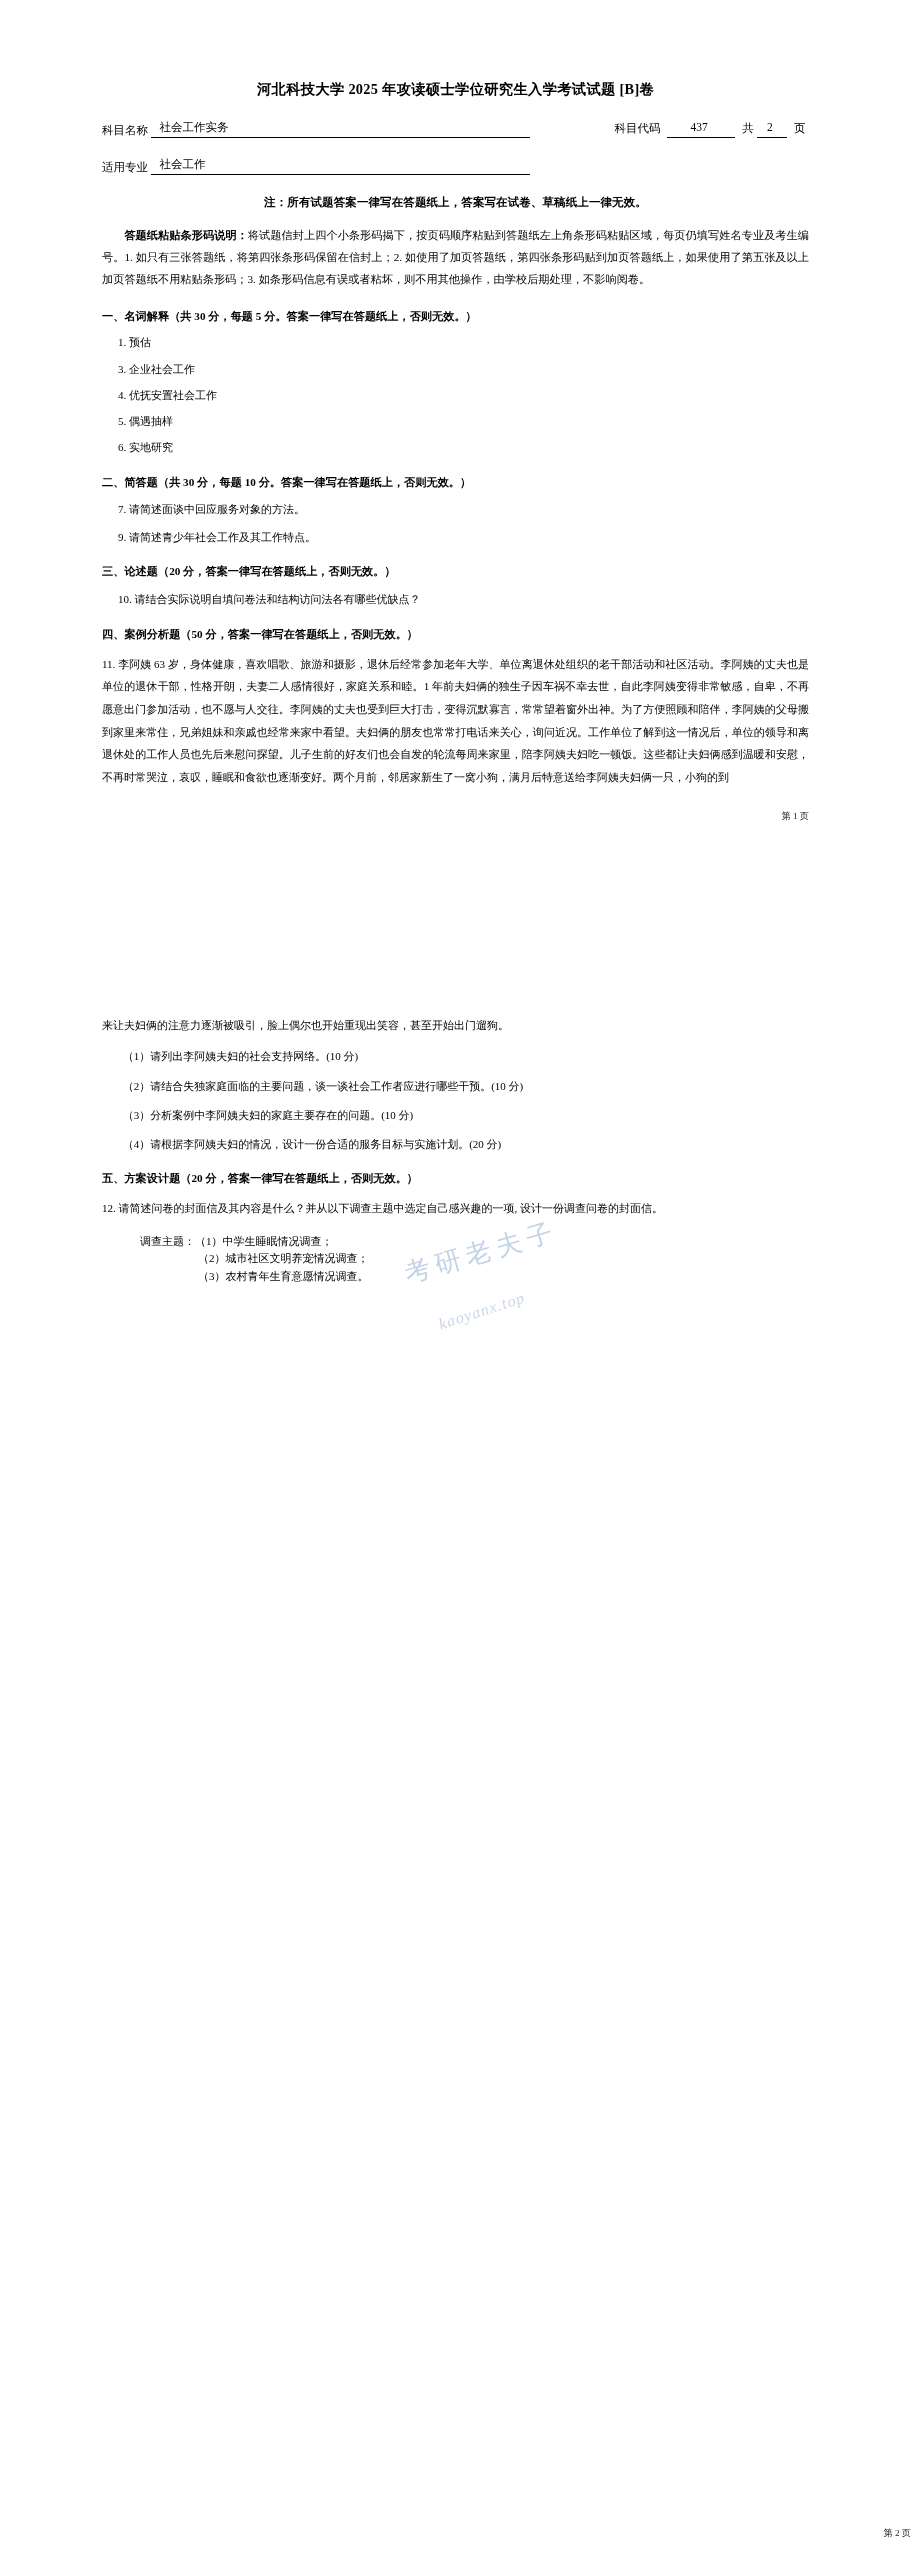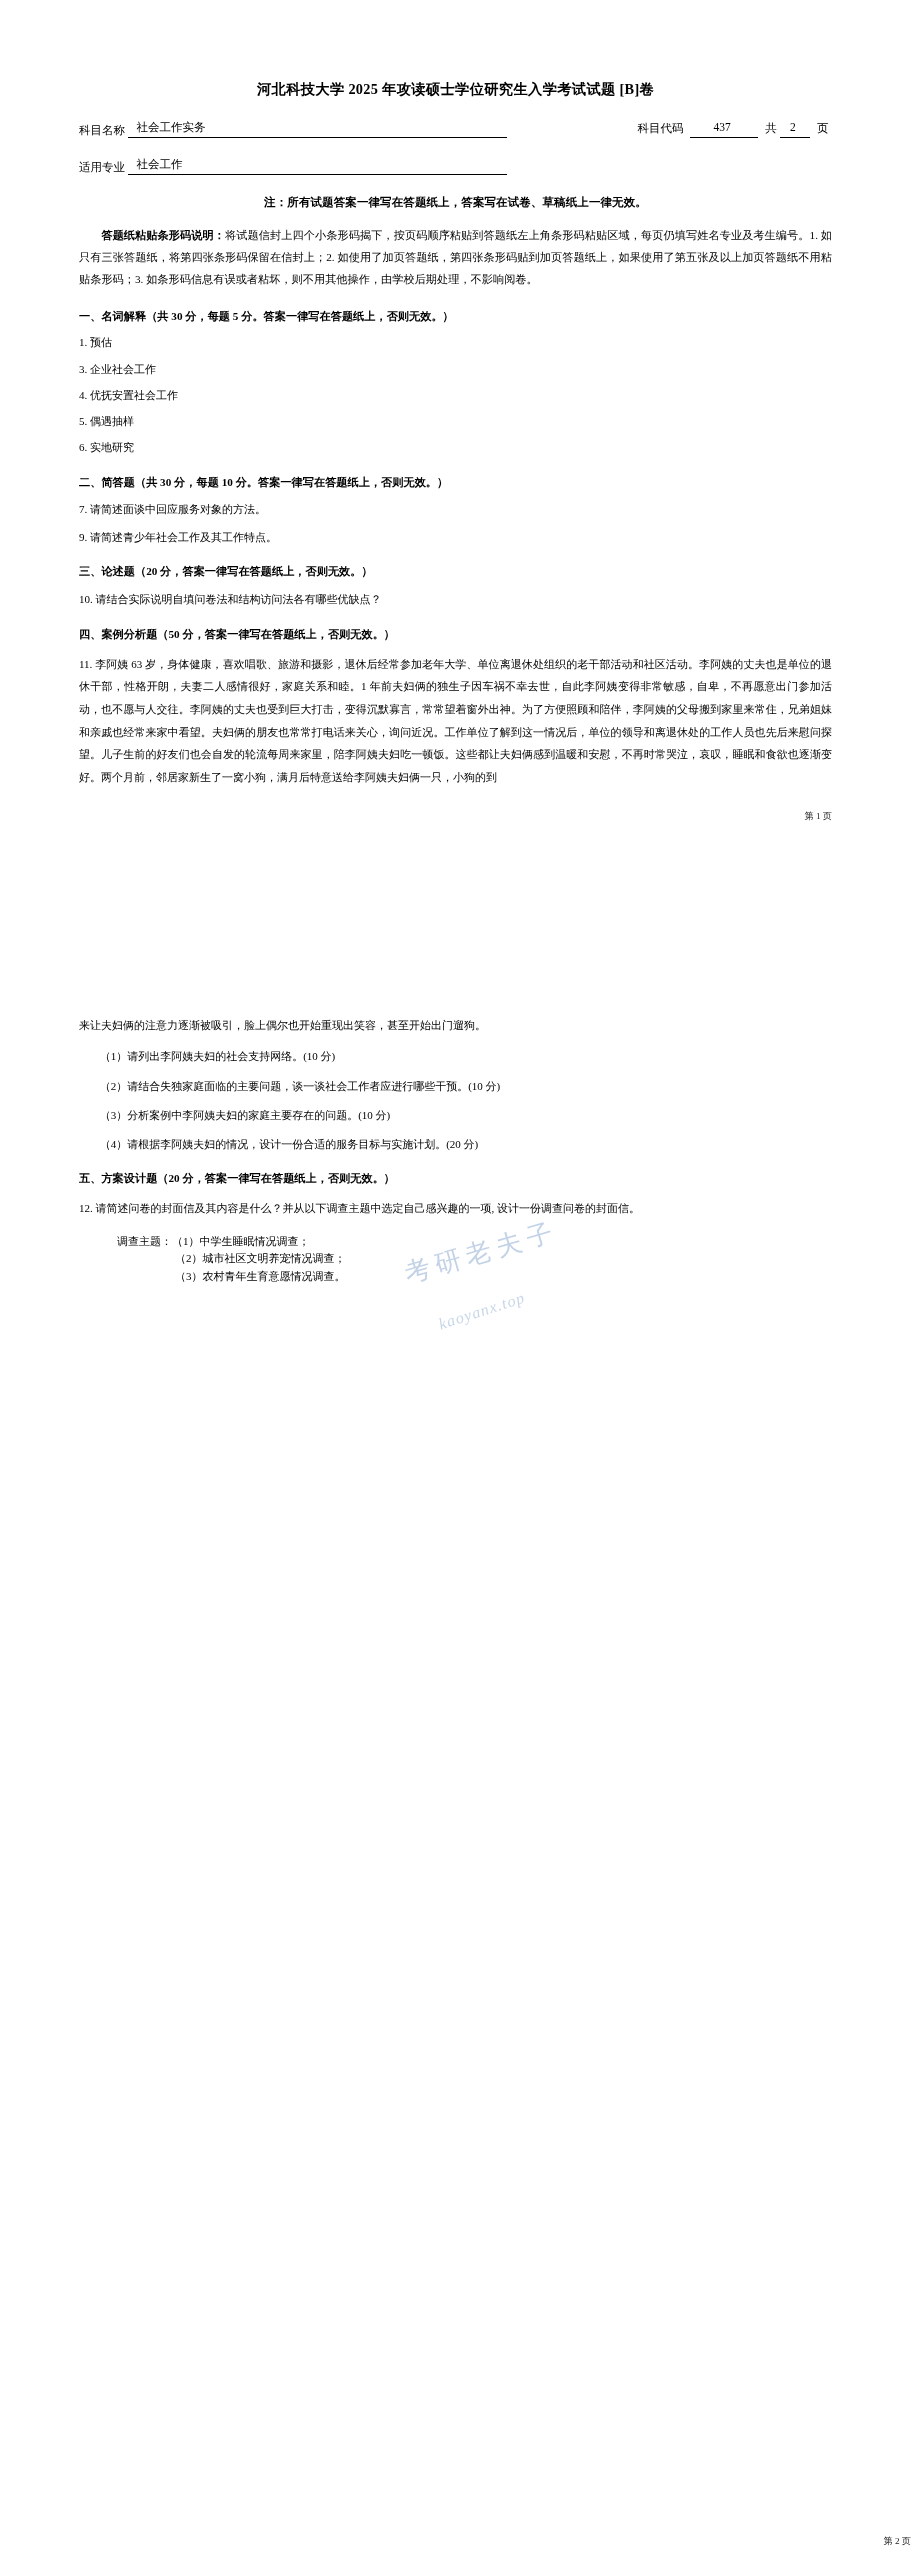"河北科技大学 2025 年攻读硕士学位研究生入学考试试题 [B]卷" .sheet { padding: 0 79px -> 0 102px }
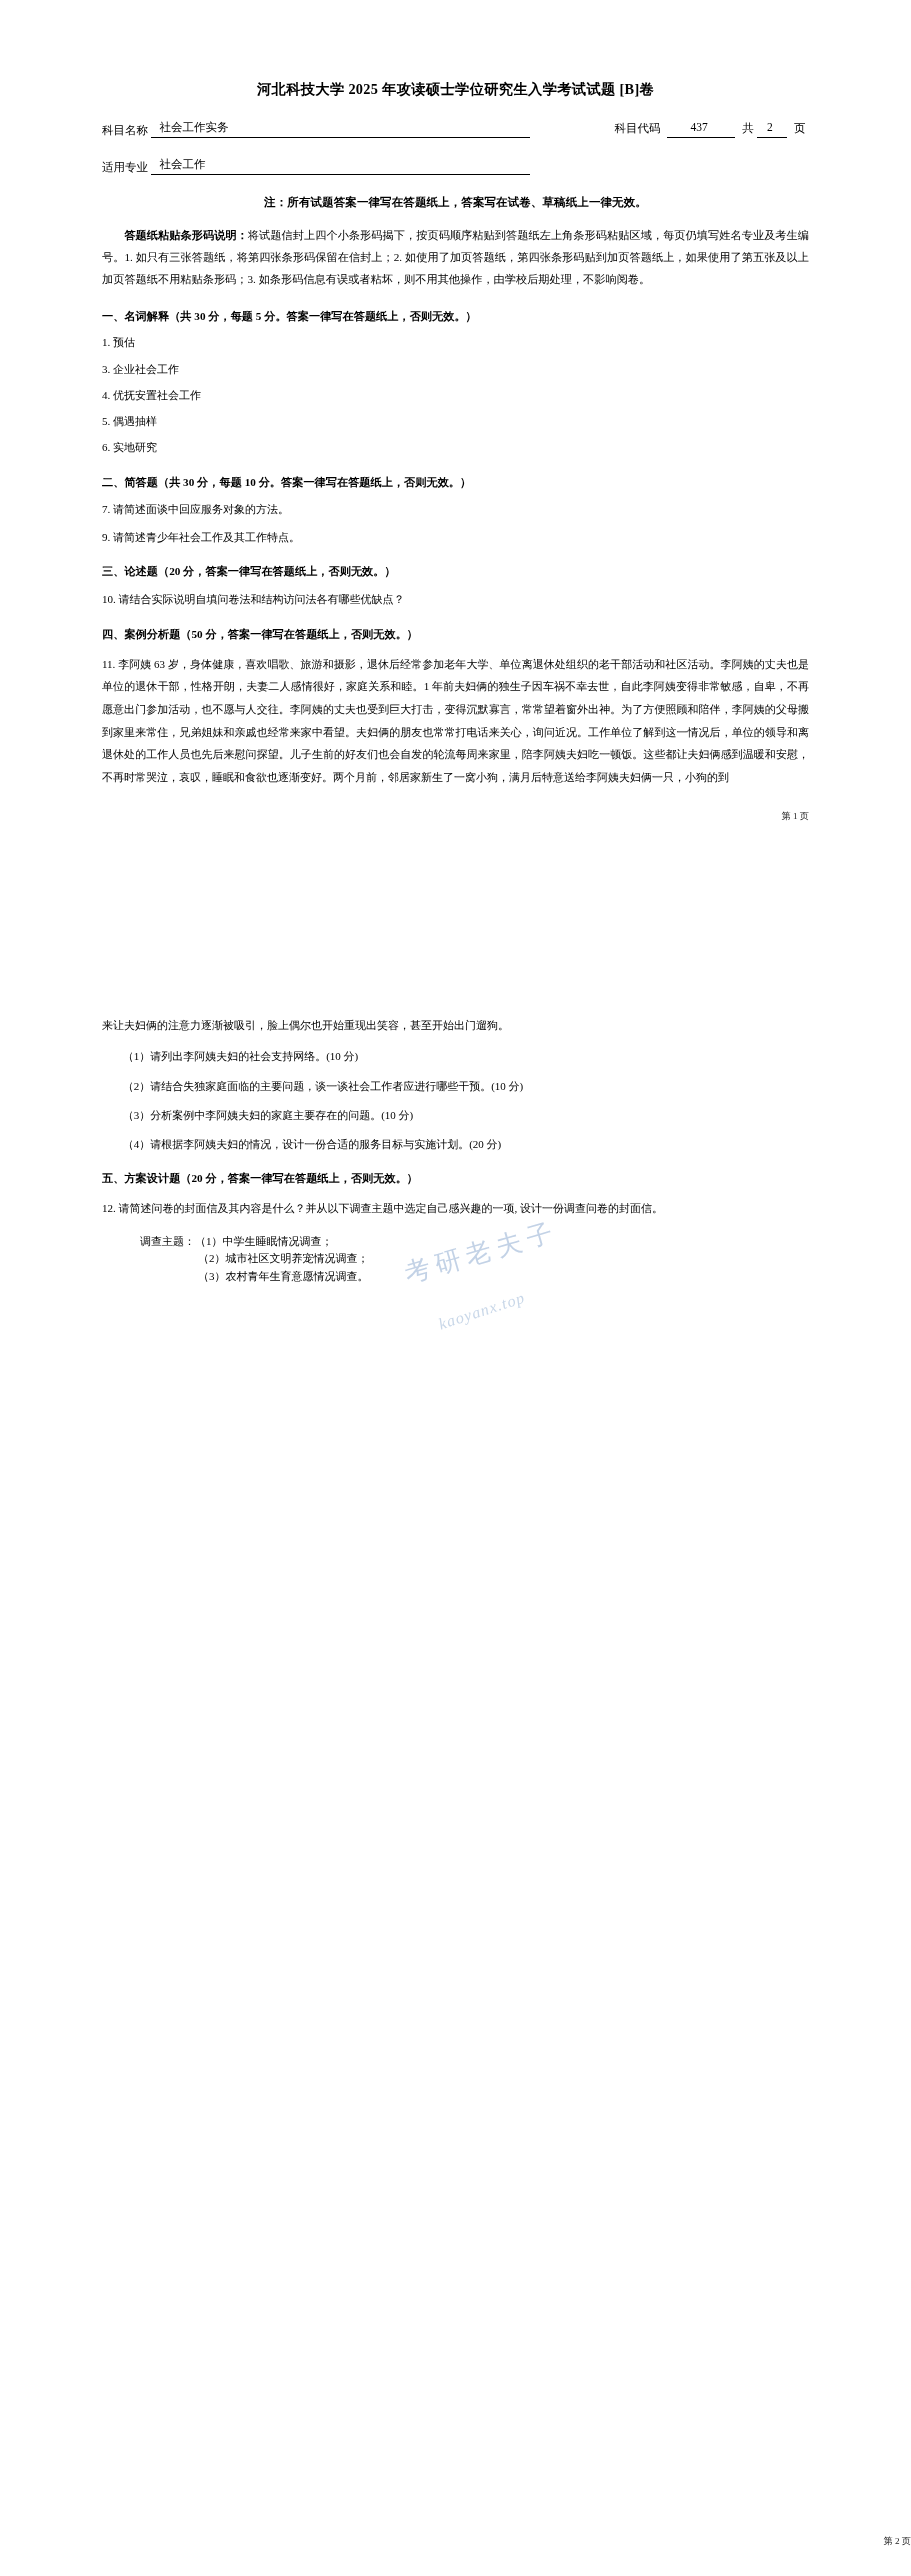"1. 预估" .q-item { margin-left: none -> 16px }
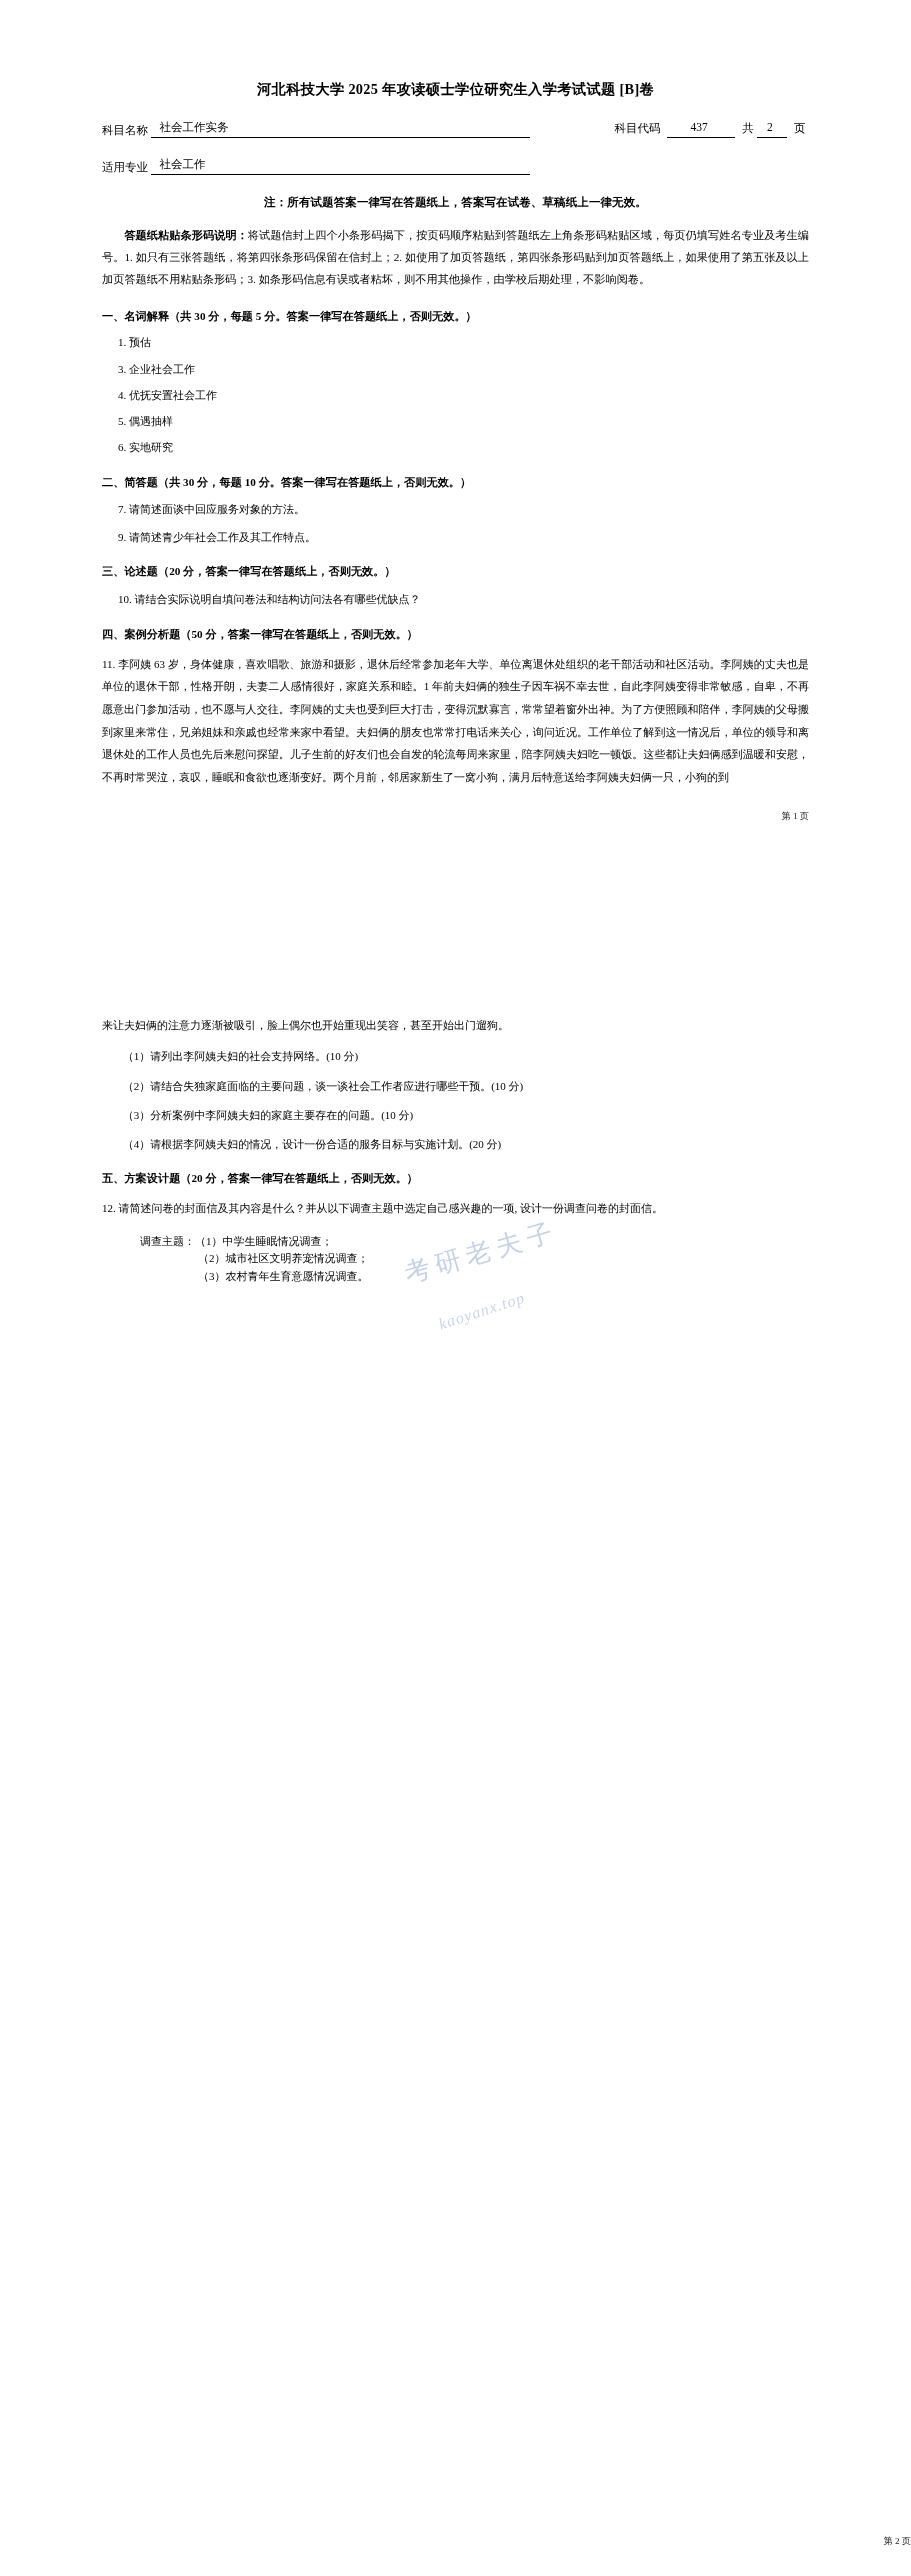"第 2 页" div.page-footer { bottom: 28px -> 36px }
